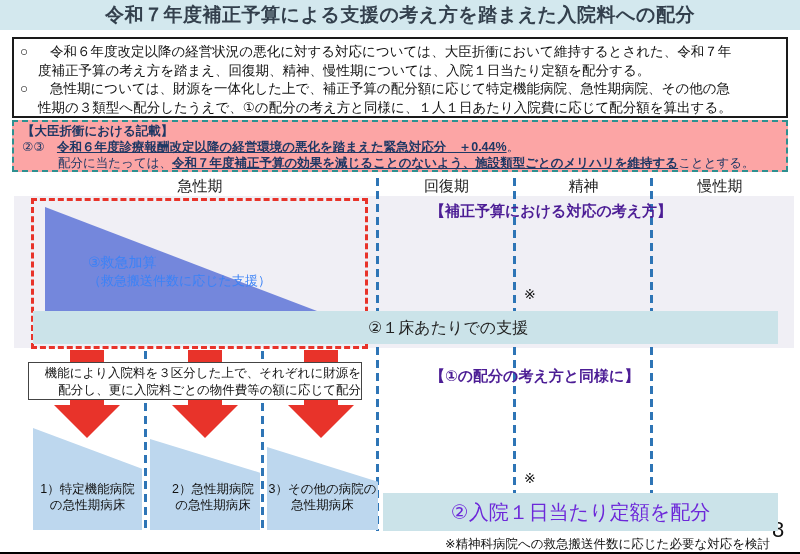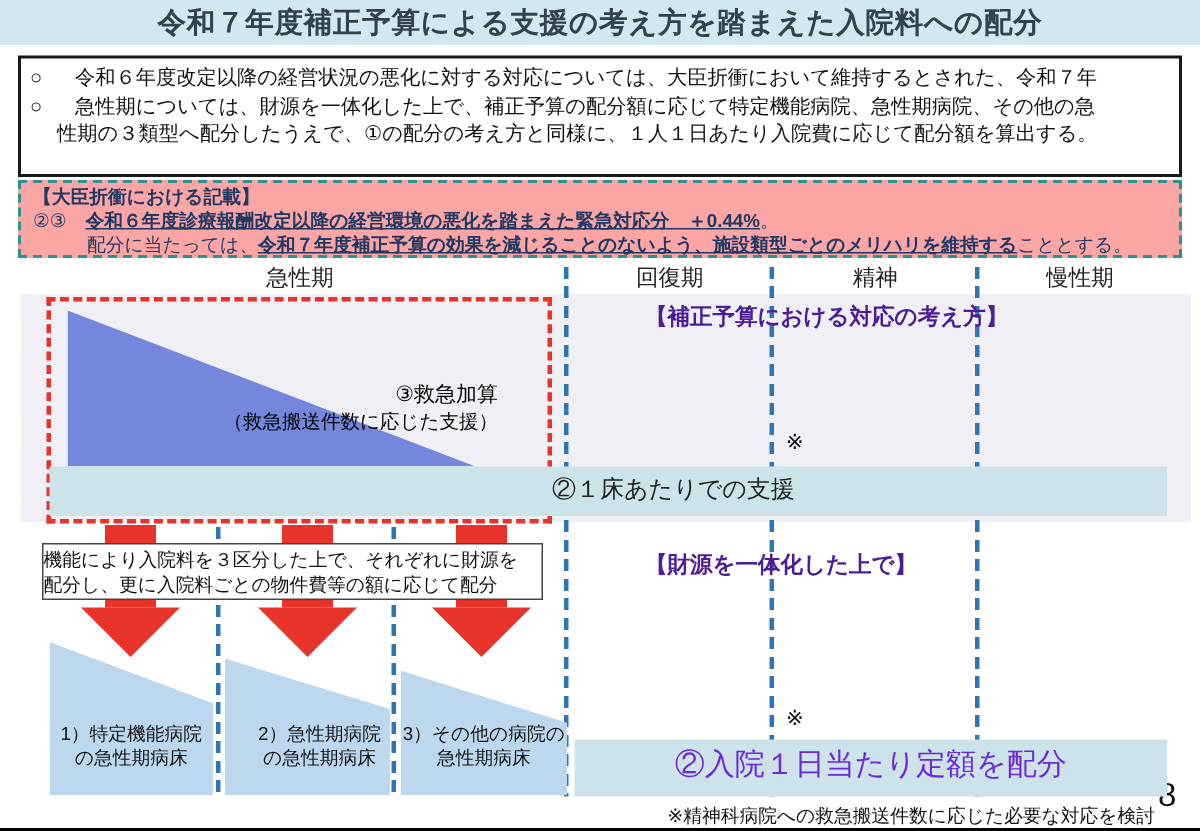"度補正予算の考え方を踏まえ、回復期、精神、慢性期については、入院１日当たり定額を" div.bullet-line2 { html: none -> <div>度補正予算の考え方を踏まえ、回復期、精神、慢性期については、入院１日当たり定額を配分する。</div> }
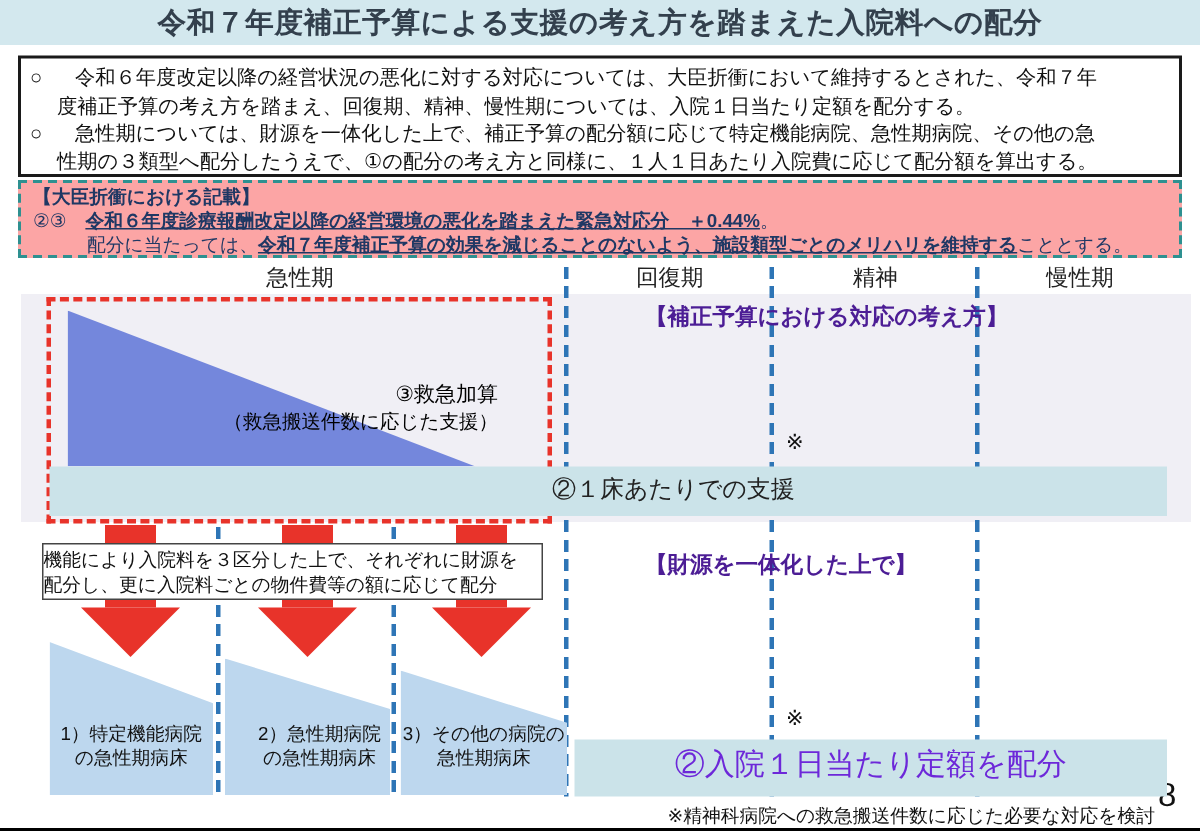"③救急加算" .tri-label { color: #000000 -> #3b82f6; text-align: right -> left }
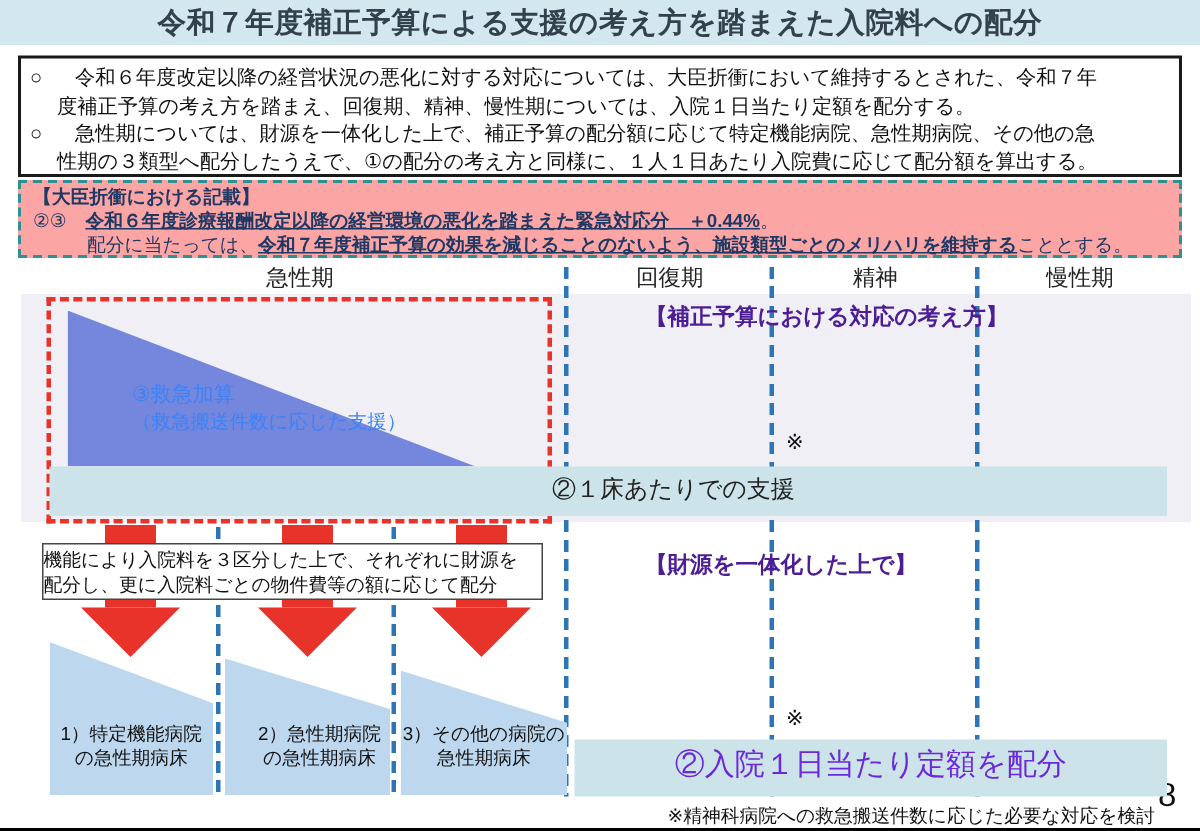"②１床あたりでの支援" .band { font-family: Liberation Mono, monospace -> none }
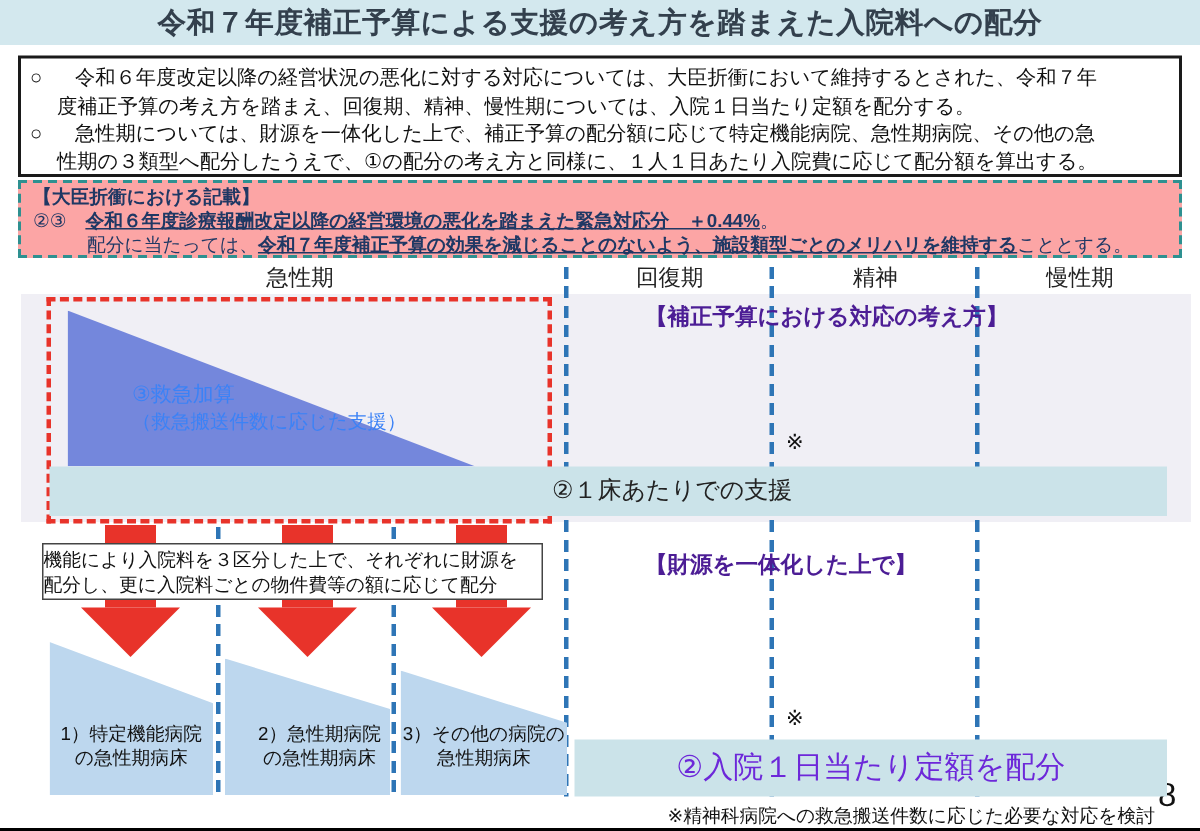"機能により入院料を３区分した上で、それぞれに財源を" .arrow-box { text-align: left -> right }
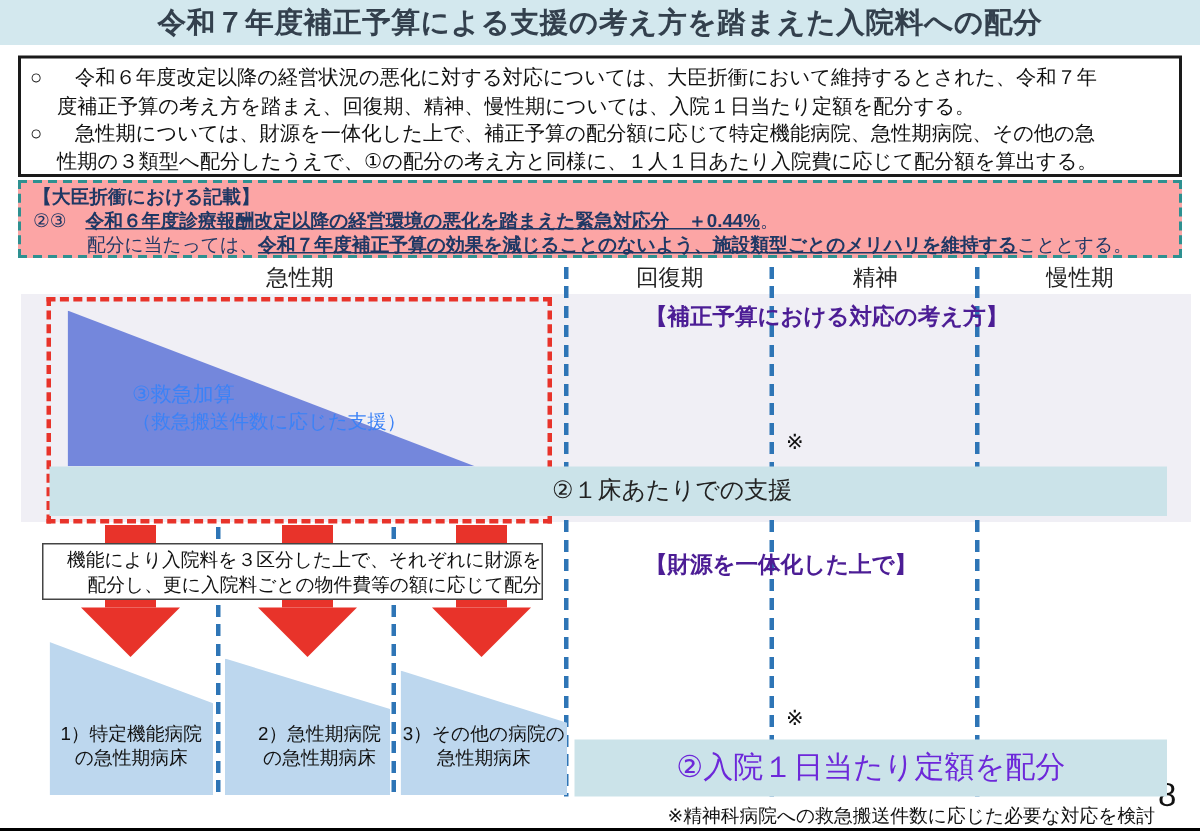"【財源を一体化した上で】" div.side-heading { text: 財源を一体化した上で -> ①の配分の考え方と同様に }
